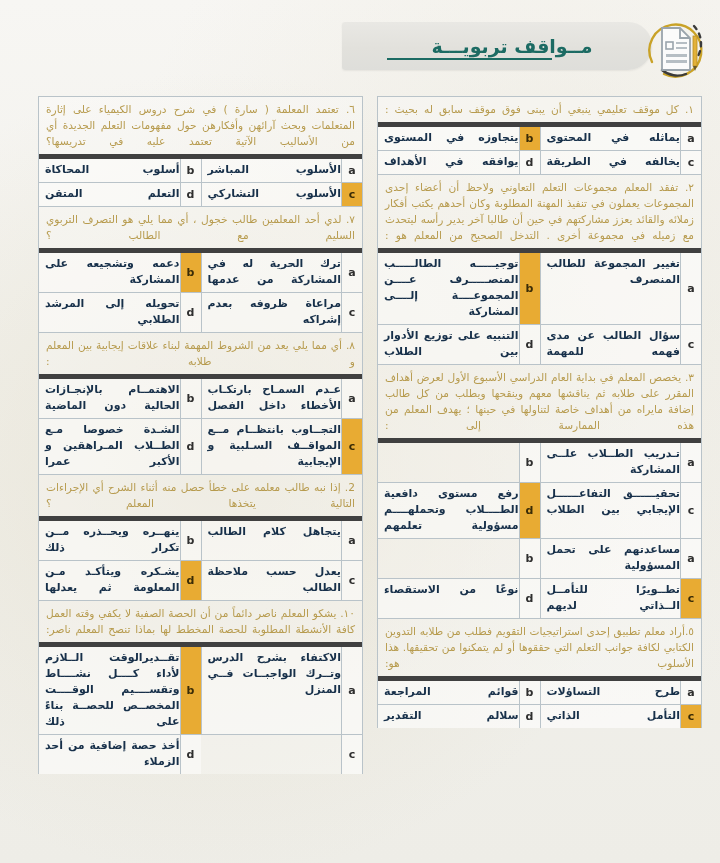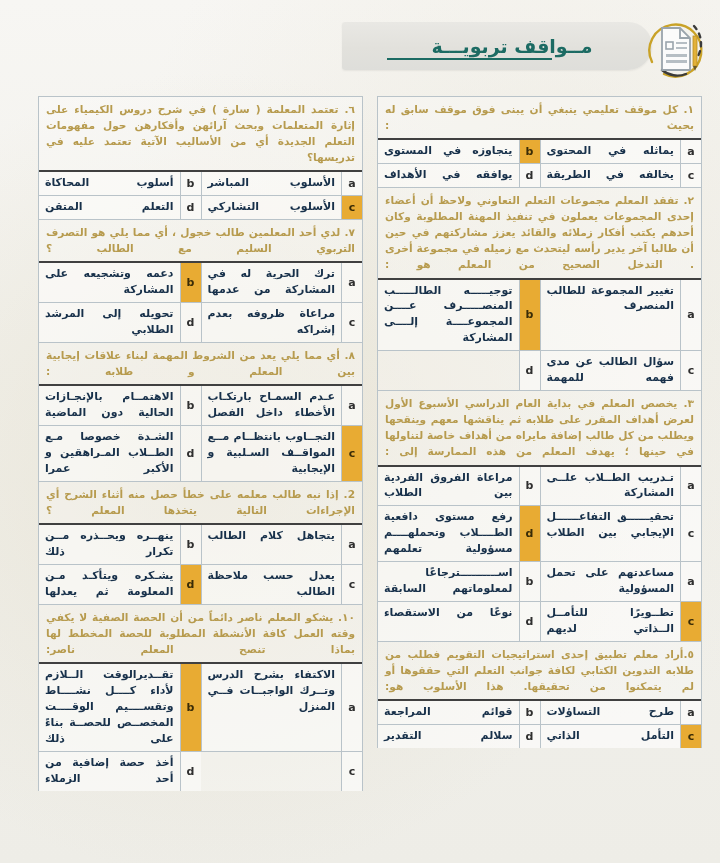"٦. تعتمد المعلمة ( سارة" .stem { border-bottom: 2px solid #404040 -> 5px solid #404040; font-weight: bold -> normal }
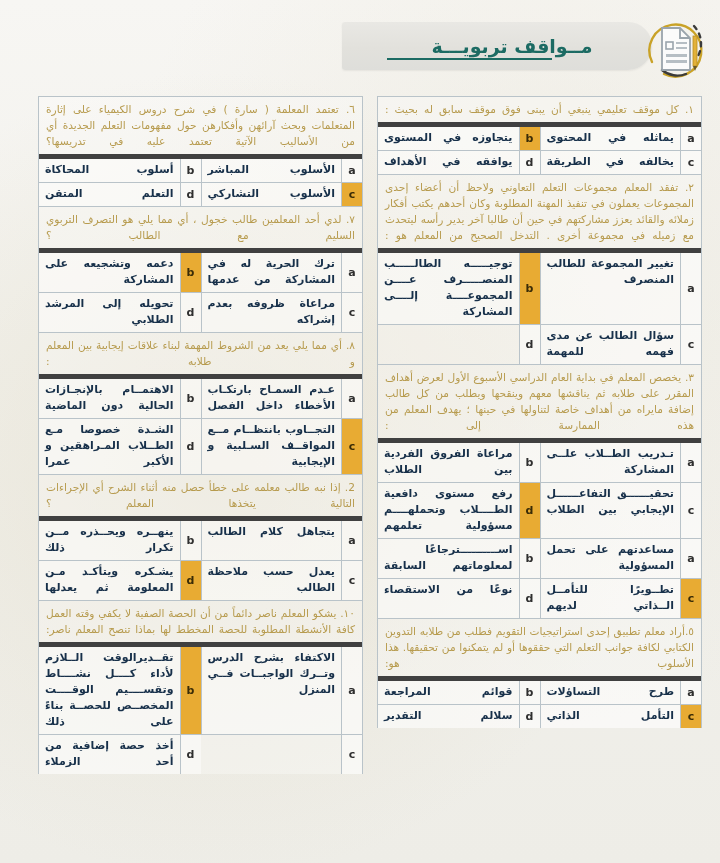"يتجاوزه في المستوى" .opt-text { padding: 3px 6px 4px 6px -> 3px 0 4px 6px }
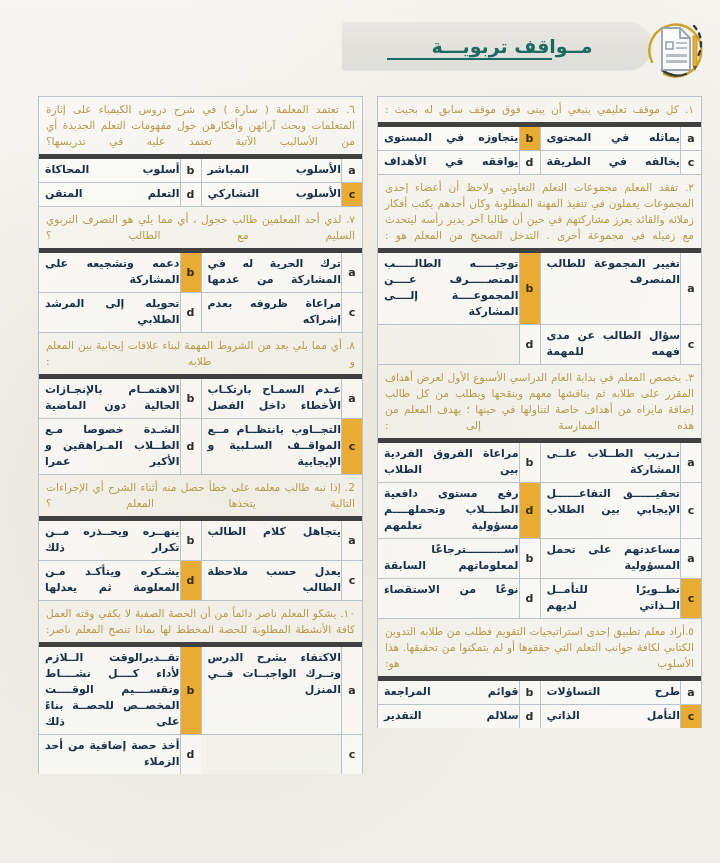"التنبيه على توزيع الأدوار بين" div.opt-text { html: none -> <div>التنبيه على توزيع الأدوار بين الطلاب</div> }
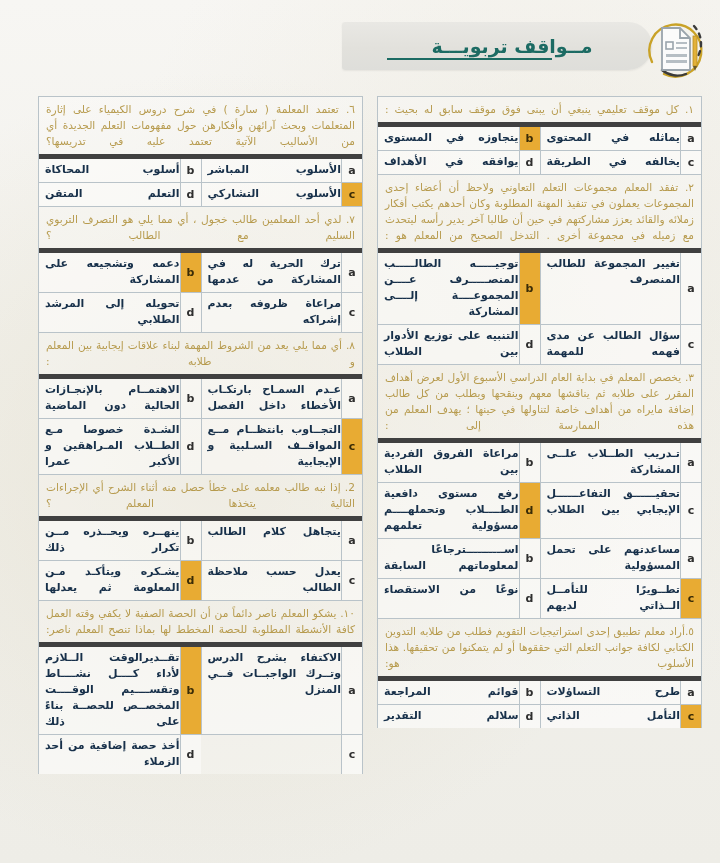"مراعاة الفروق الفردية بين الطلاب" div.opt-text { html: <div>مراعاة الفروق الفردية بين الطلاب</div> -> none }
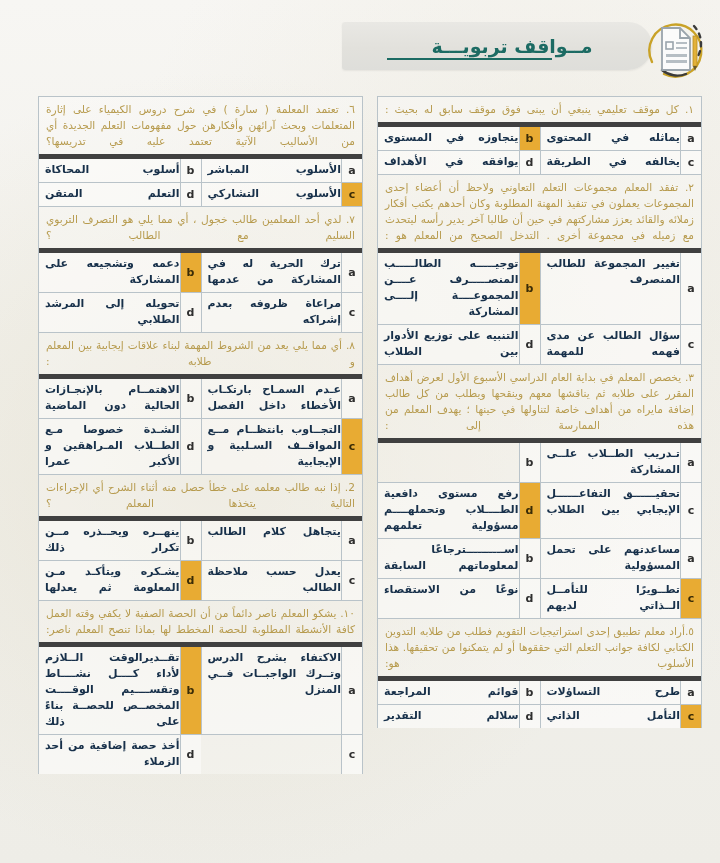"اســــــــــترجاعًا لمعلوماتهم السابقة" div.opt-text { html: <div>اســــــــــترجاعًا لمعلوماتهم السابقة</div> -> none }
